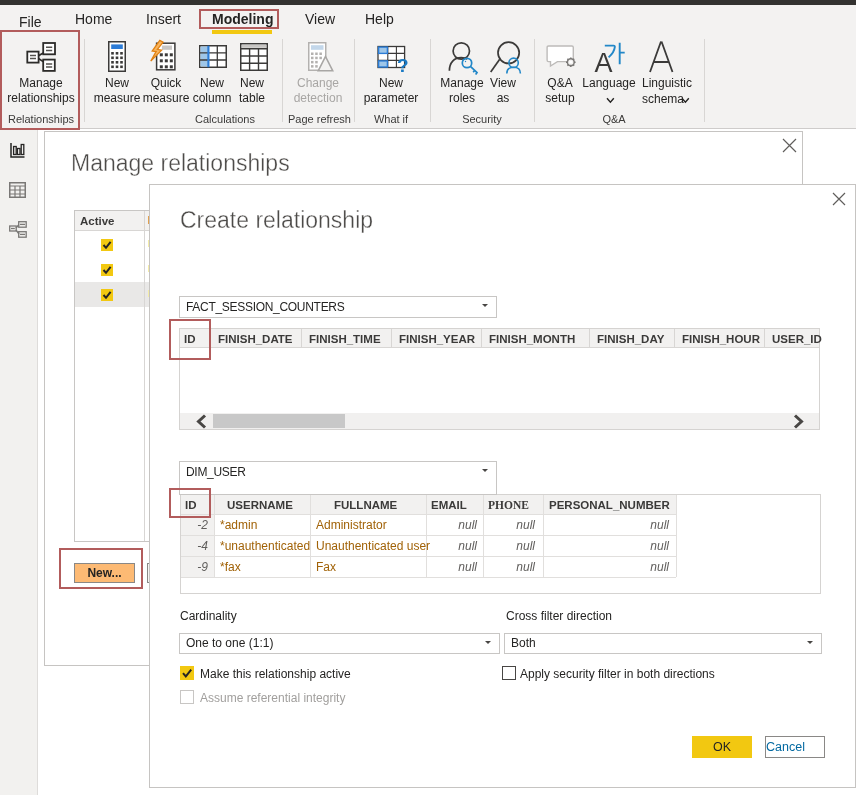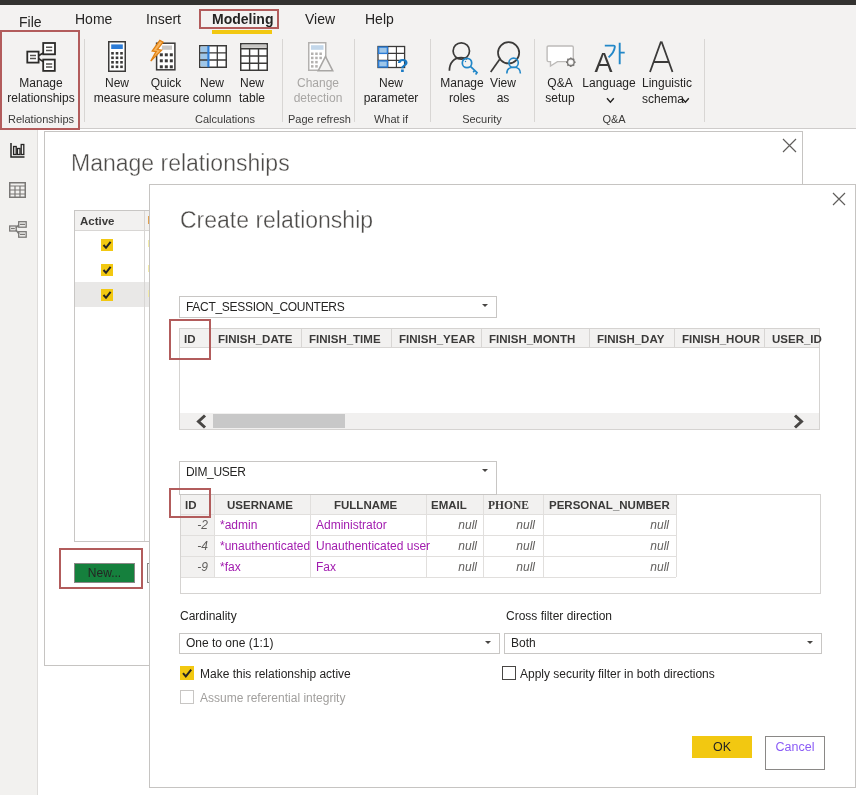"*admin" .cell { color: #a21caf -> #a16207 }
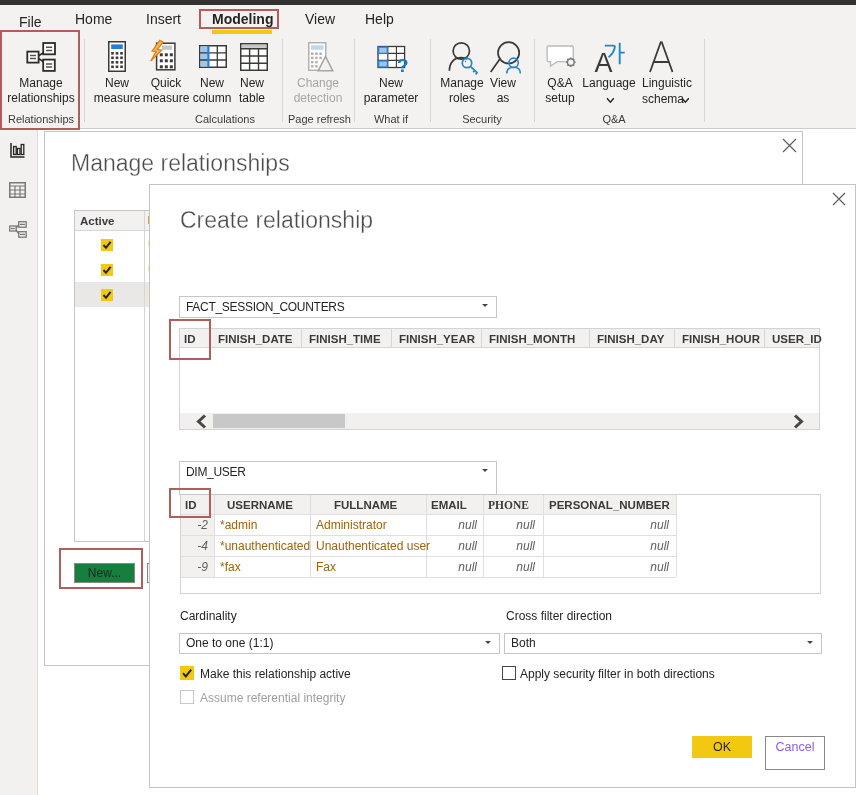"New..." div.abs { background: #15803d -> #fdba74; font-weight: none -> bold }
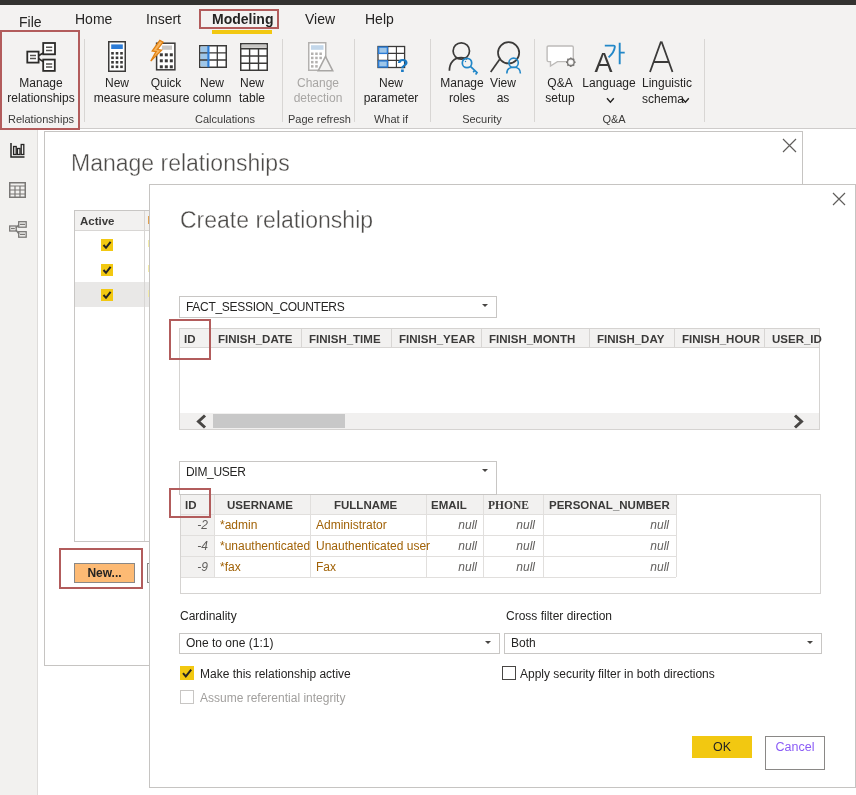"Cancel" div.abs { color: #8b5cf6 -> #0369a1; height: 34px -> 22px; text-align: center -> none }
